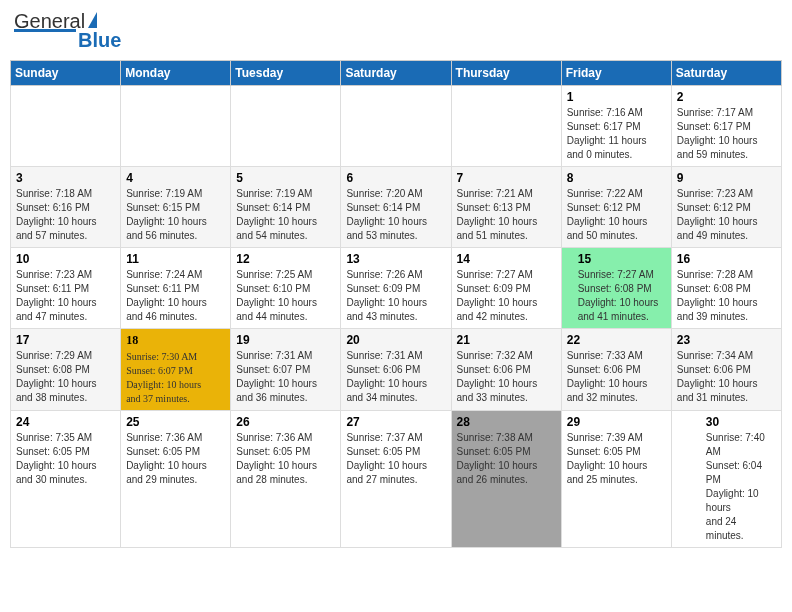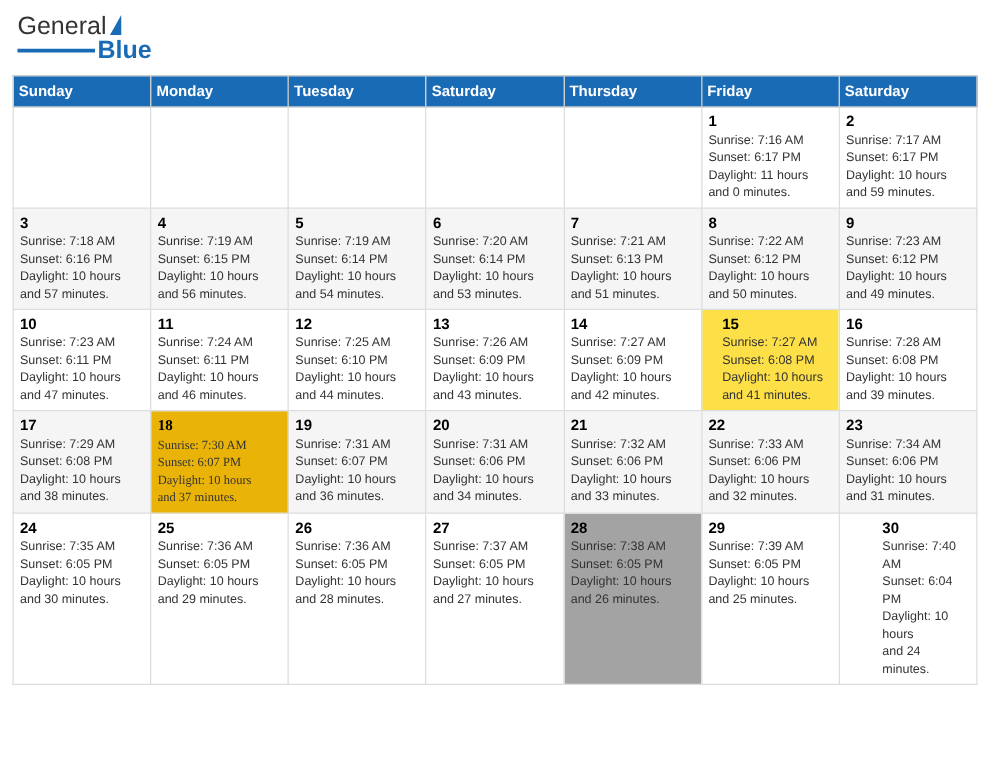"Blue" div { align-items: center -> none }
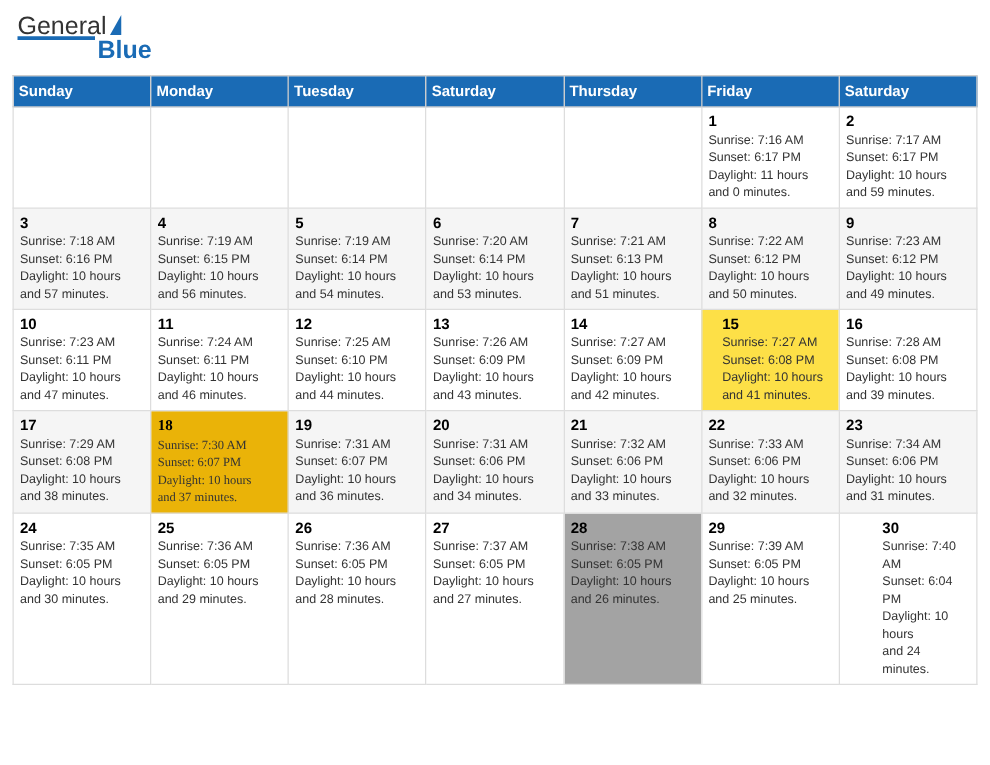"15" td { background: #fde047 -> #86efac }
